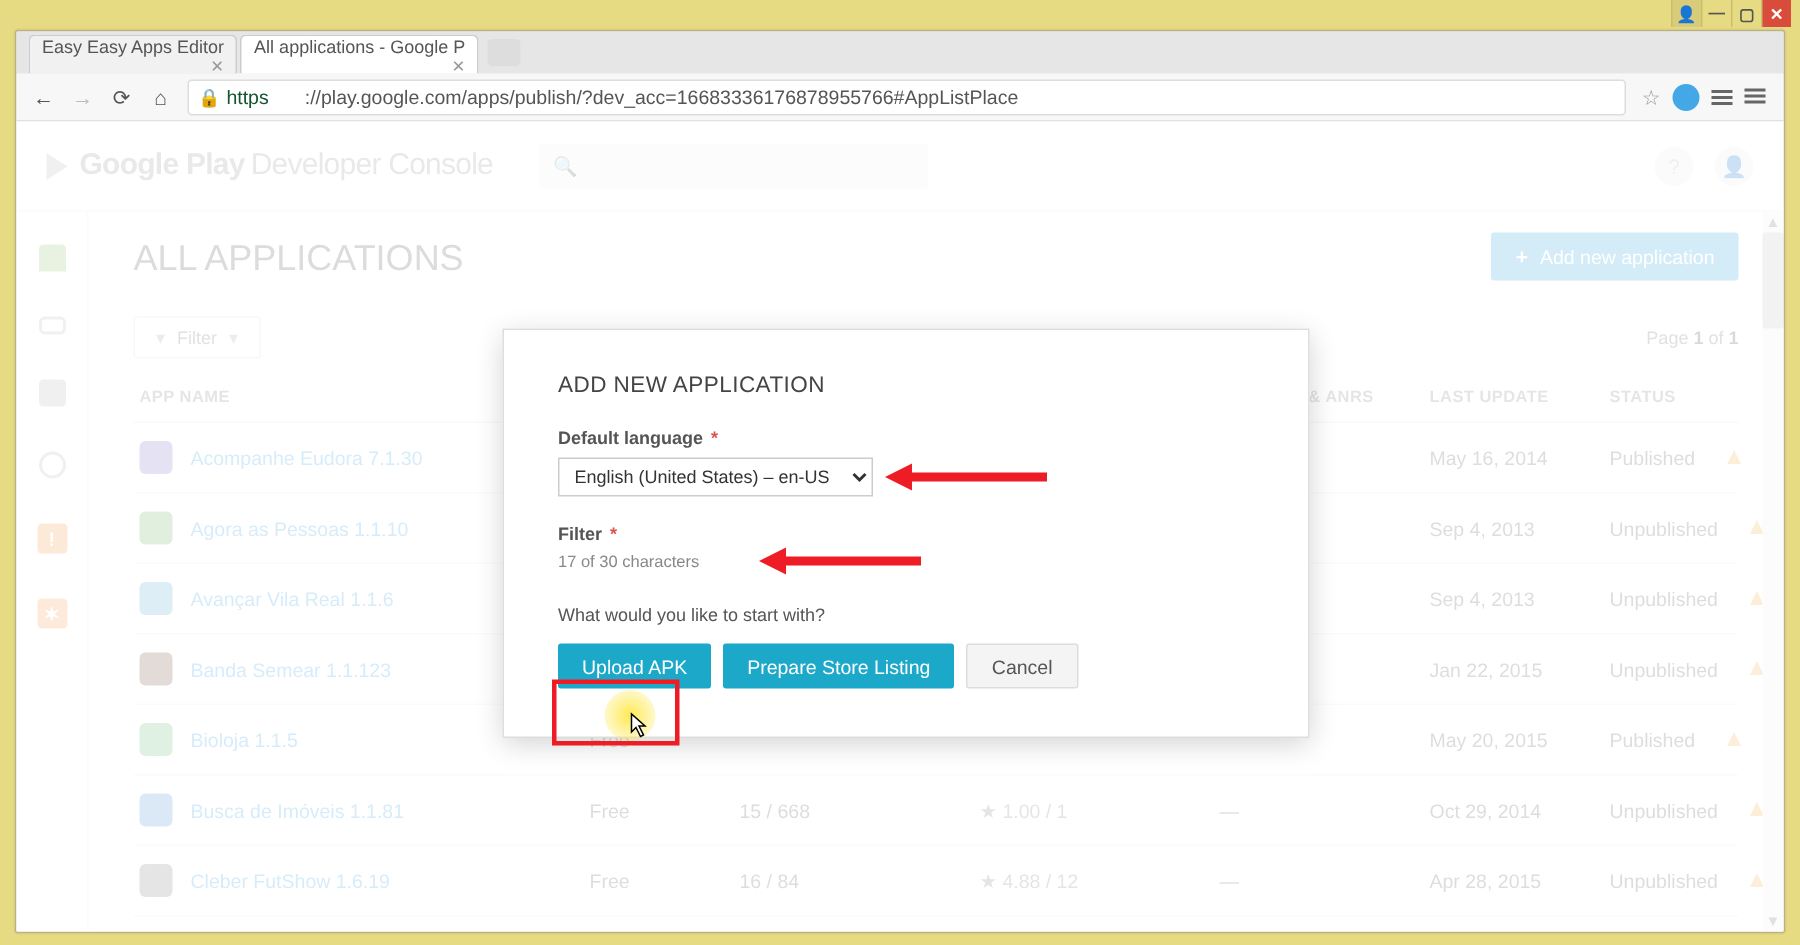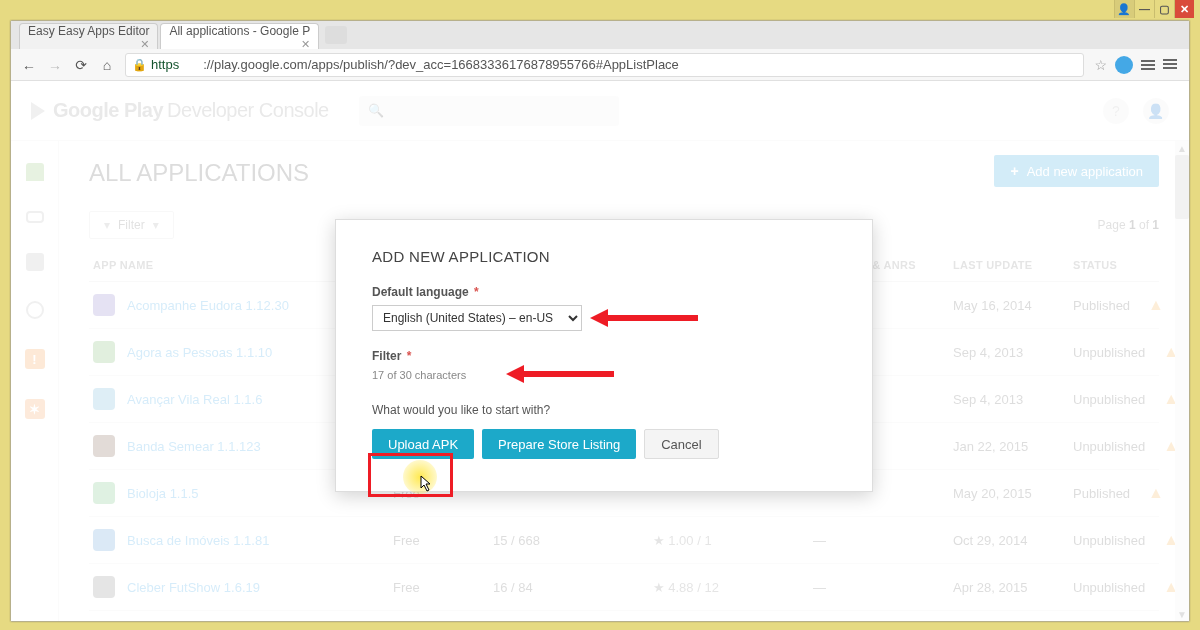"Acompanhe Eudora 1.12.30" span.appname { text: 1.12.30 -> 7.1.30 }
